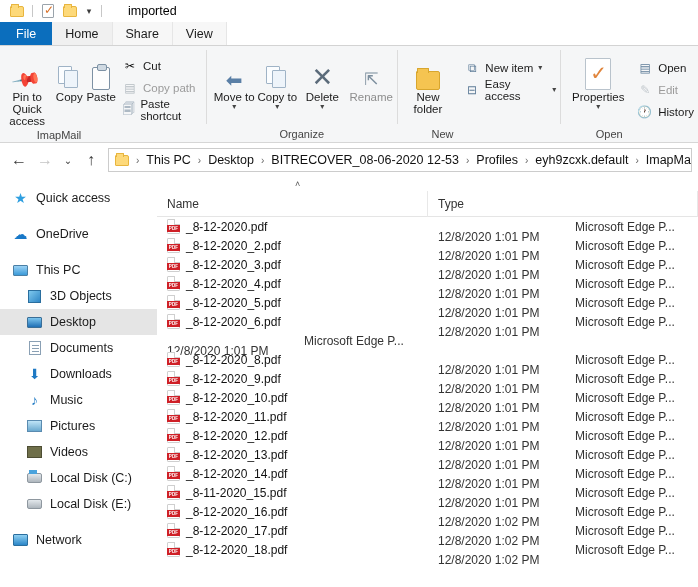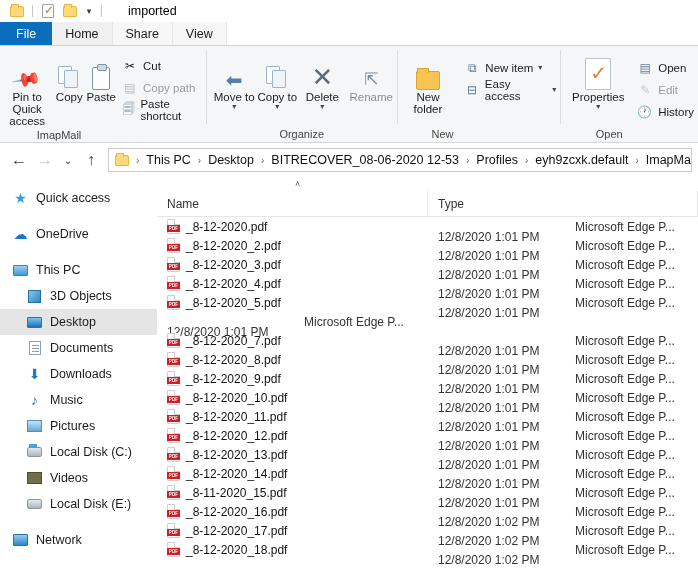"_8-12-2020_6.pdf" div.cell { html: none -> <div> <span></span> <span>_8-12-2020_6.pdf</span> </div> }
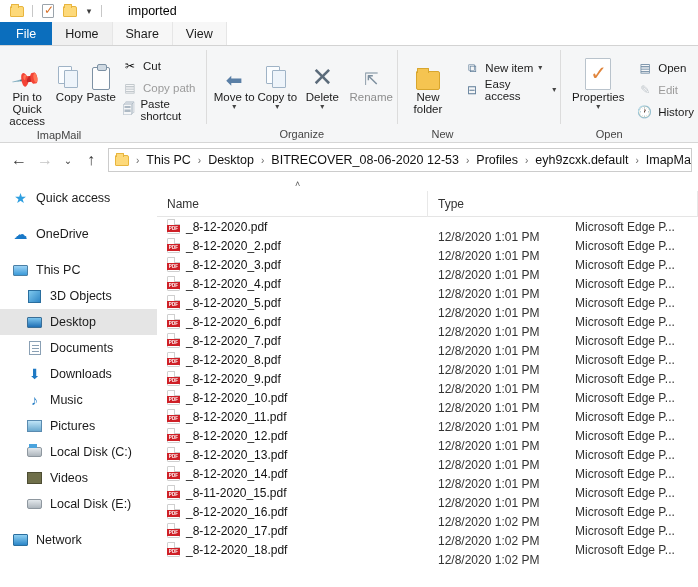"_8-12-2020_7.pdf" div.cell { html: <div> <span></span> <span>_8-12-2020_7.pdf</span> </div> -> none }
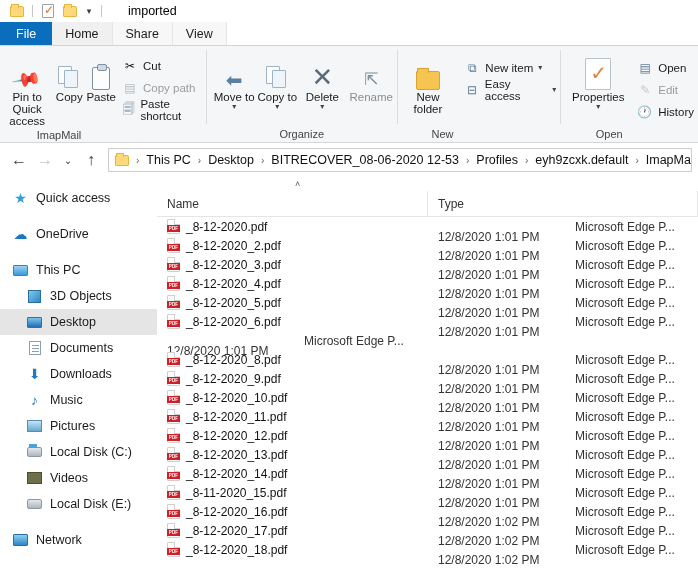"Local Disk (C:)" div.sb-item { order: before "Videos" -> after "Videos" }
